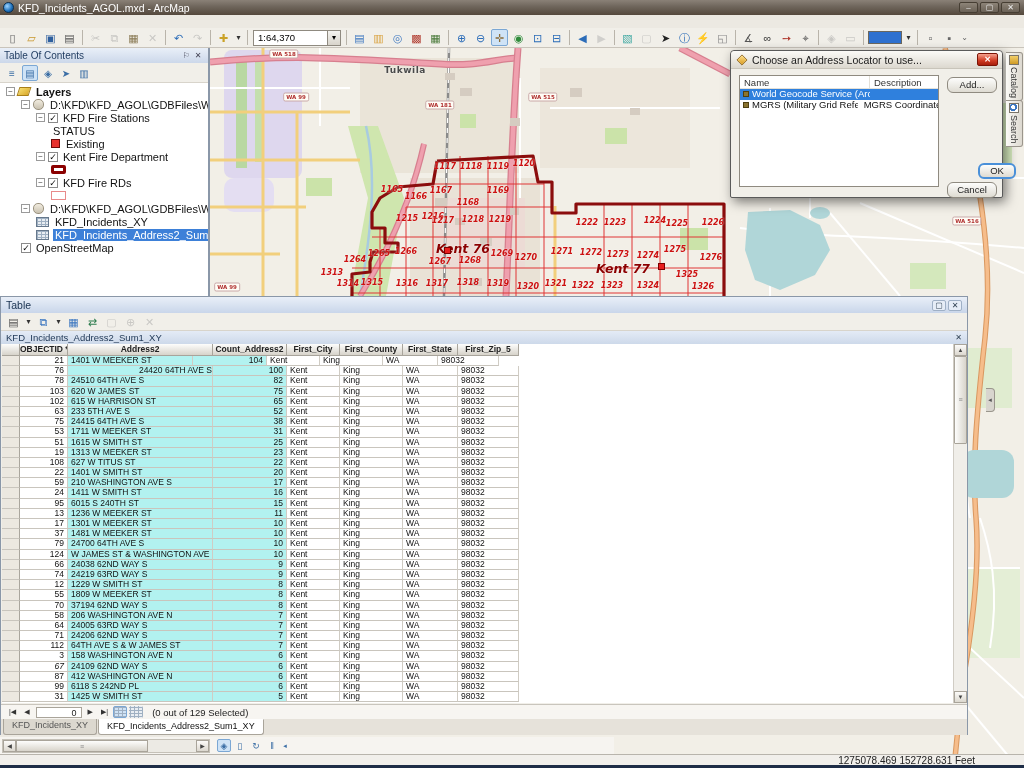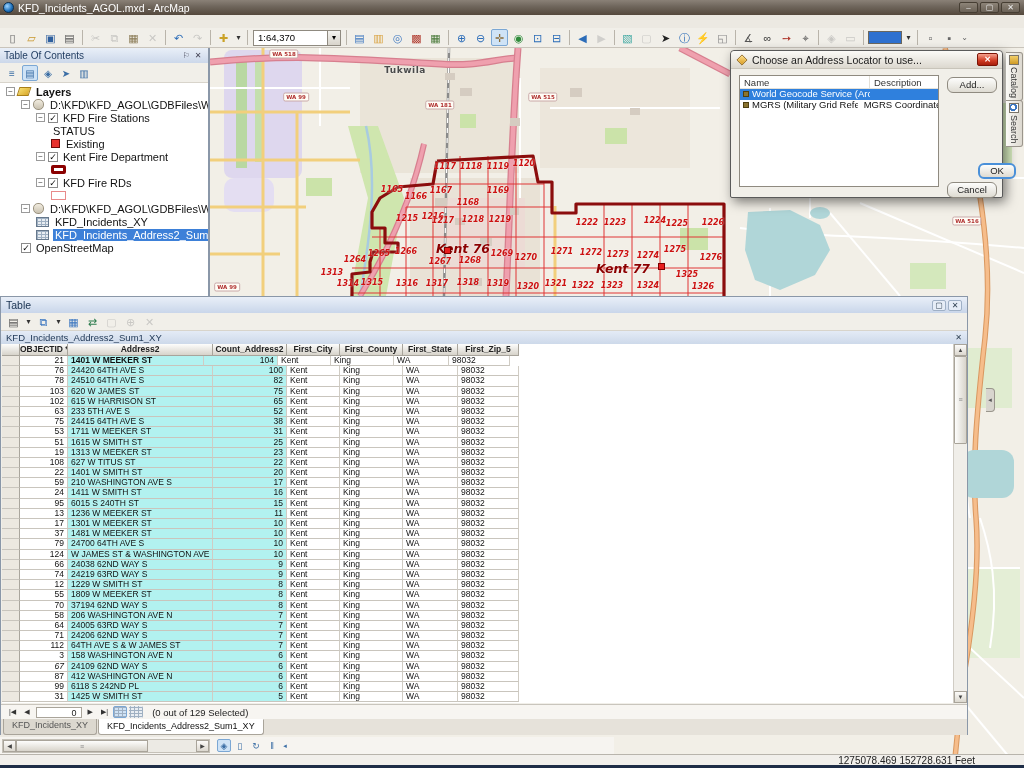"1401 W MEEKER ST" div.gcell { font-weight: bold -> none; width: 136px -> 125px }
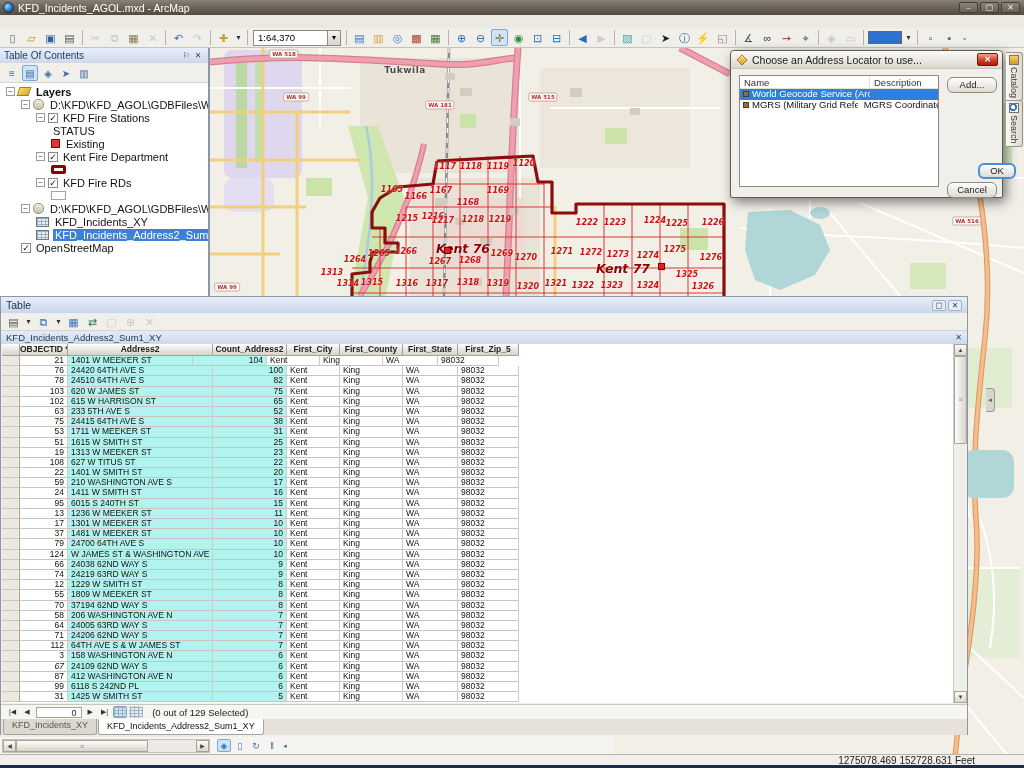"24420 64TH AVE S" div.gcell { text-align: none -> right }
